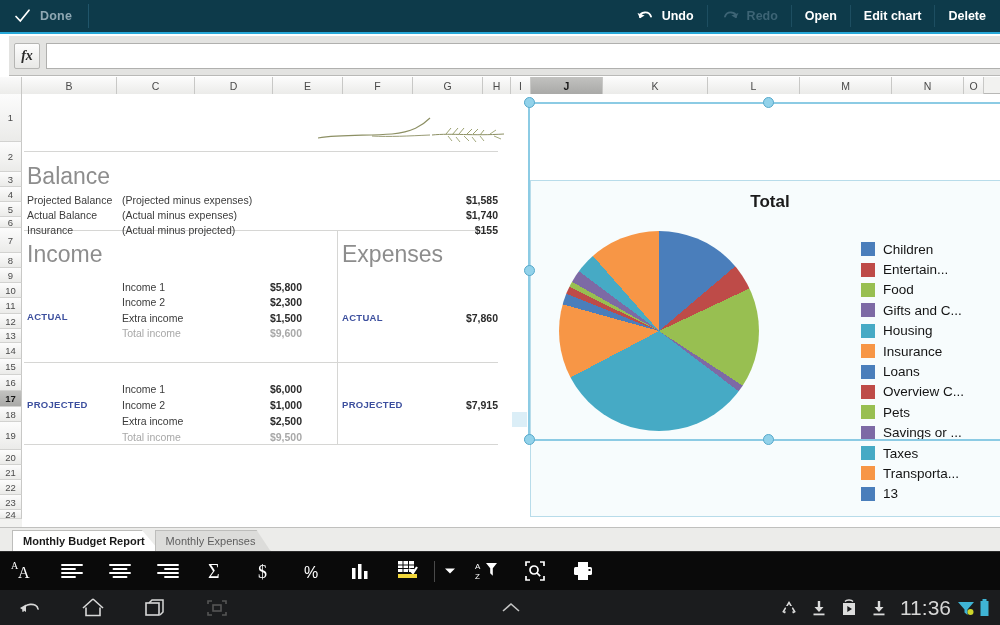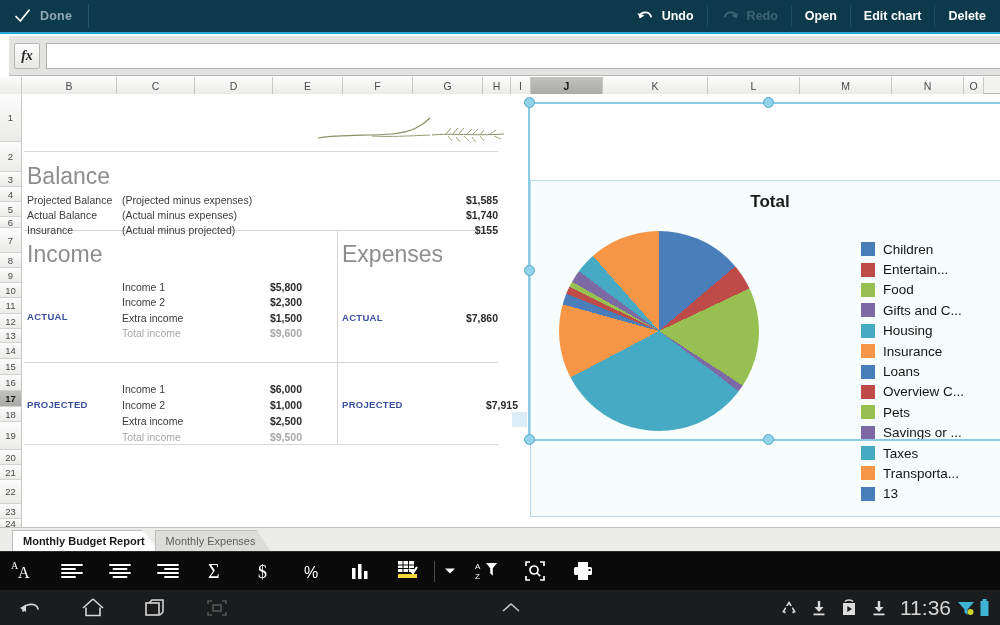"$7,915" div.cell { left: 410px -> 390px }
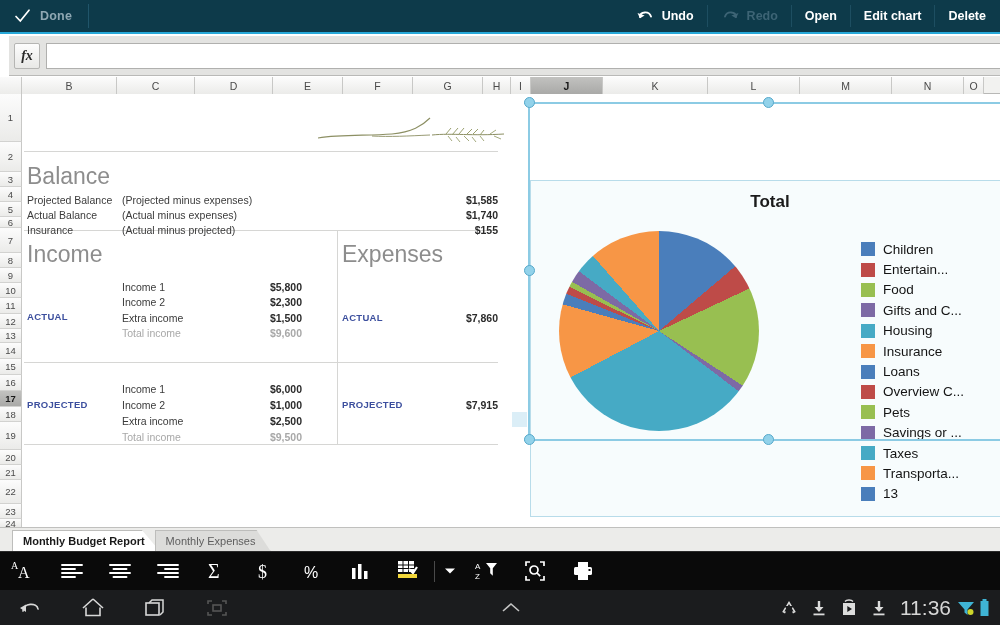"22" div.row-cell { height: 24px -> 15px }
